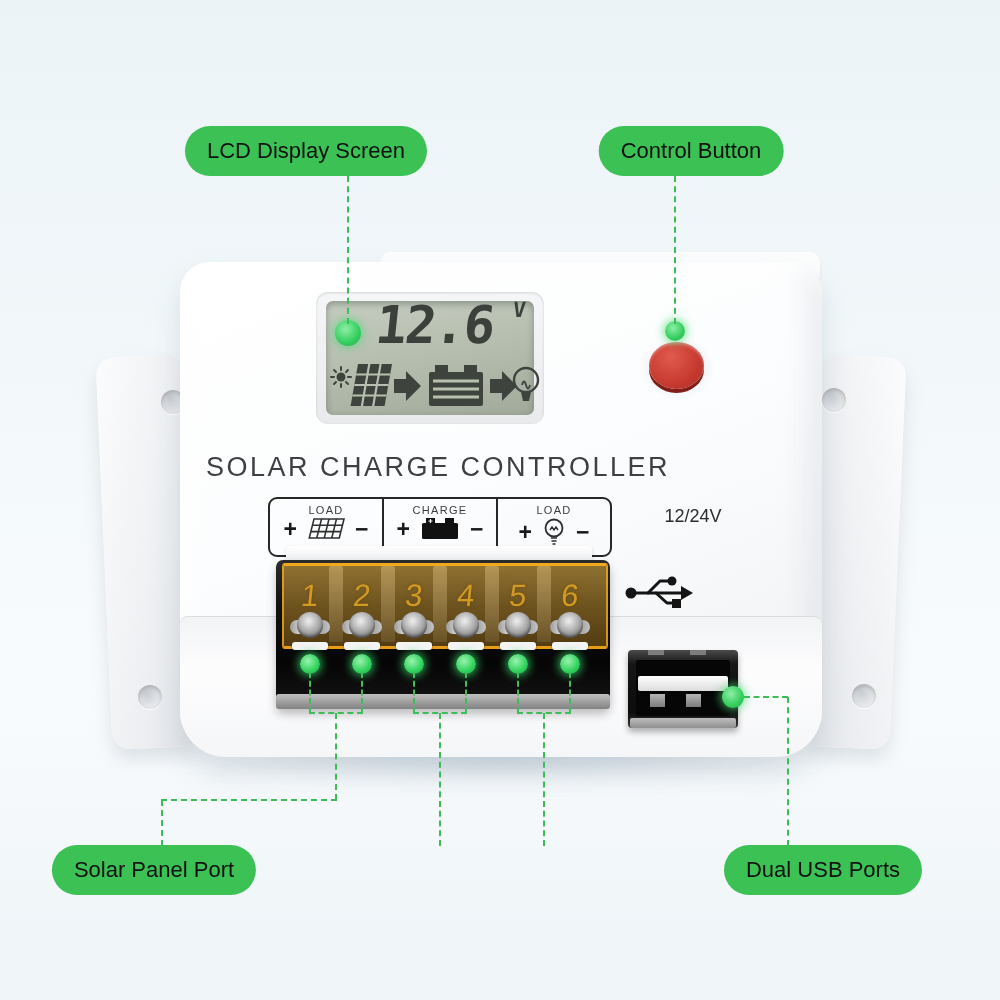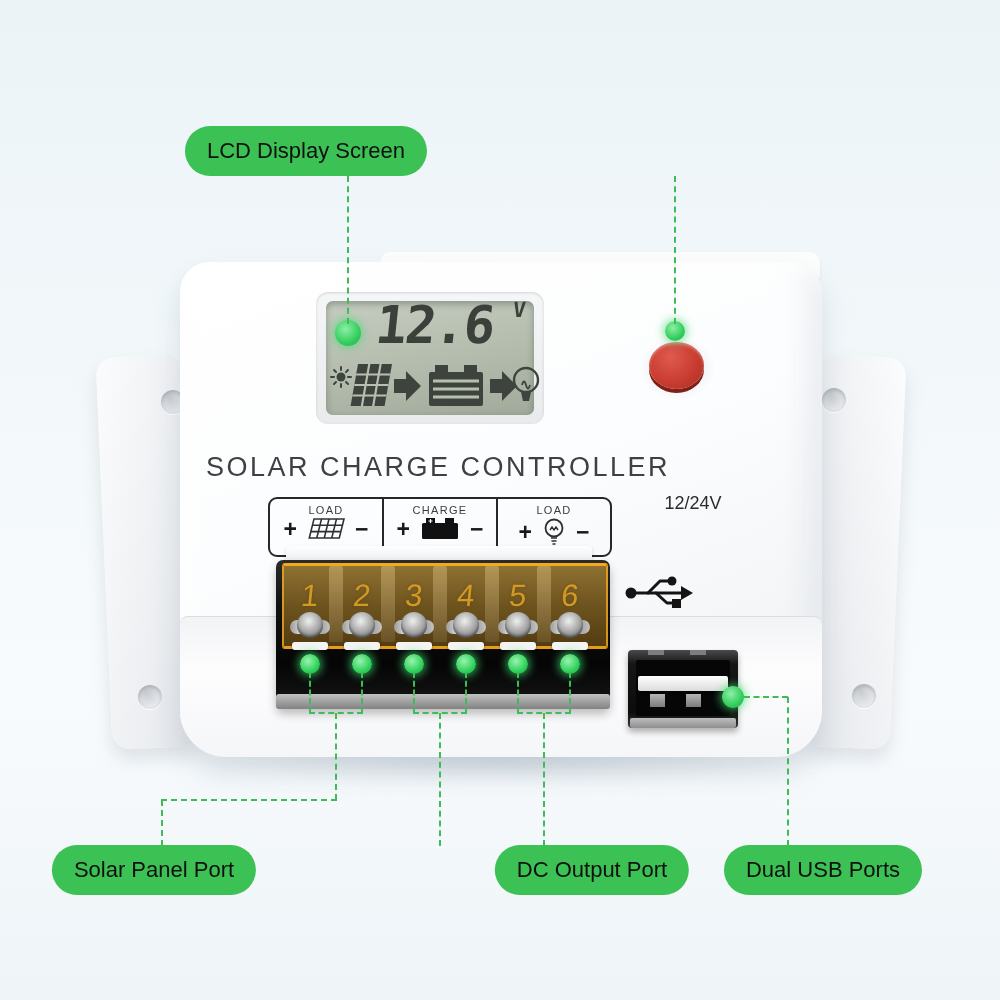"Control Button" div.pill { html: none -> <div>Control Button</div> }
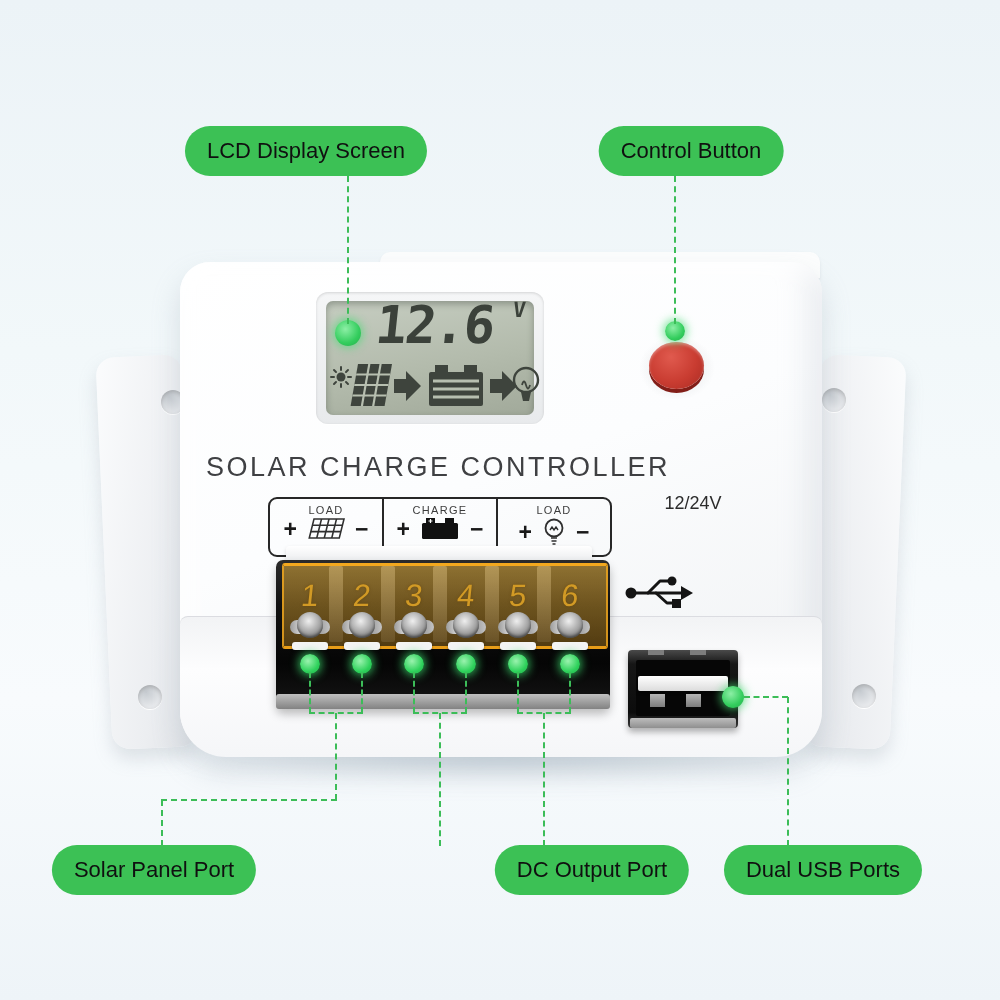"12/24V" .voltage { margin-top: 3px -> 16px }
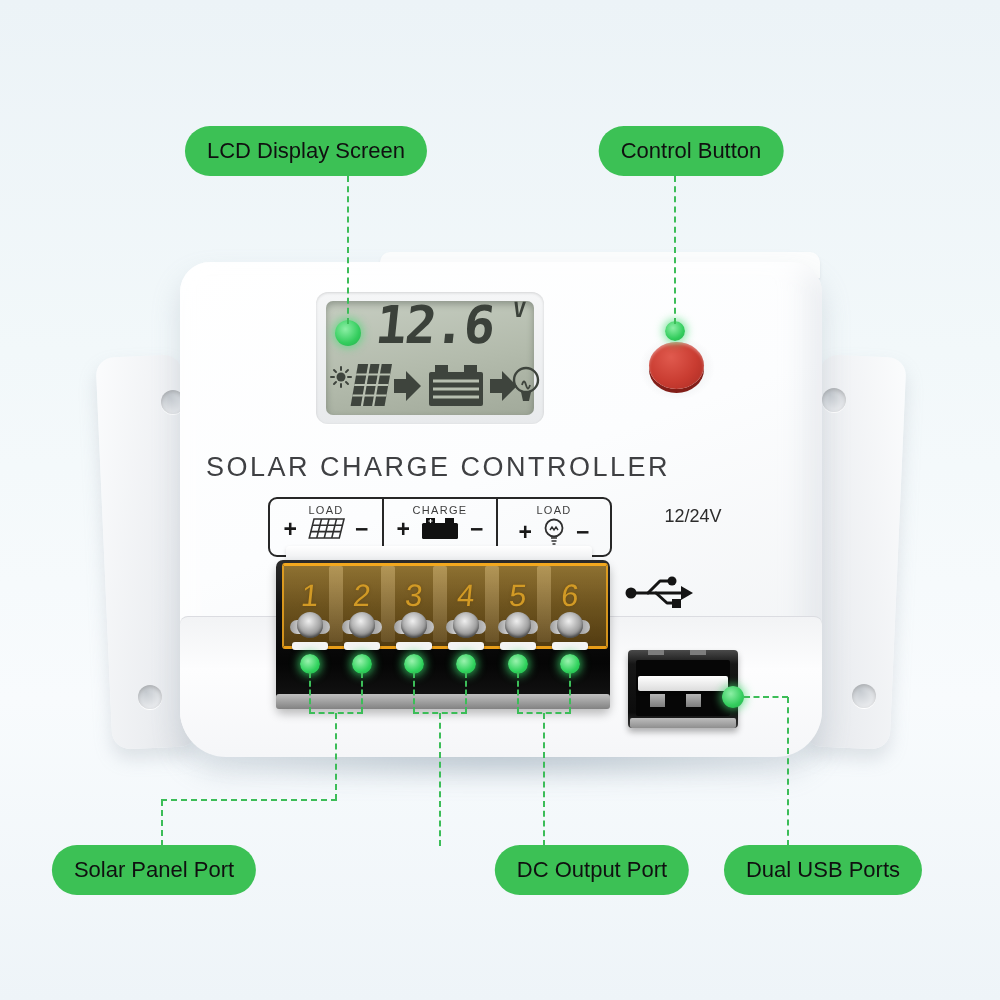"DC Output Port" div.pill { html: <div>DC Output Port</div> -> none }
